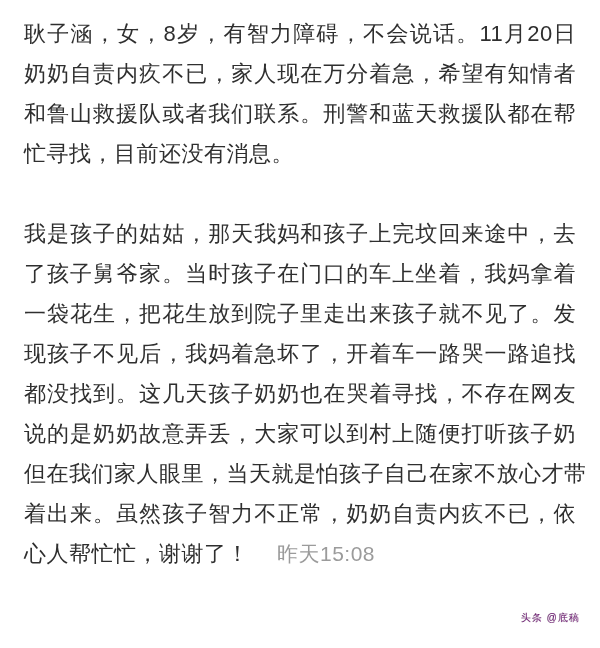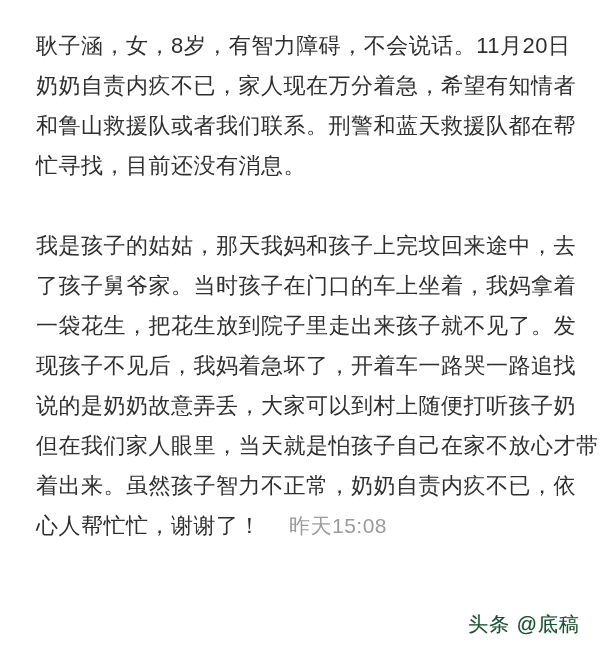"耿子涵，女，8岁，有智力障碍，不会说话。11月20日" .paragraph { margin: 12px -> 0 }
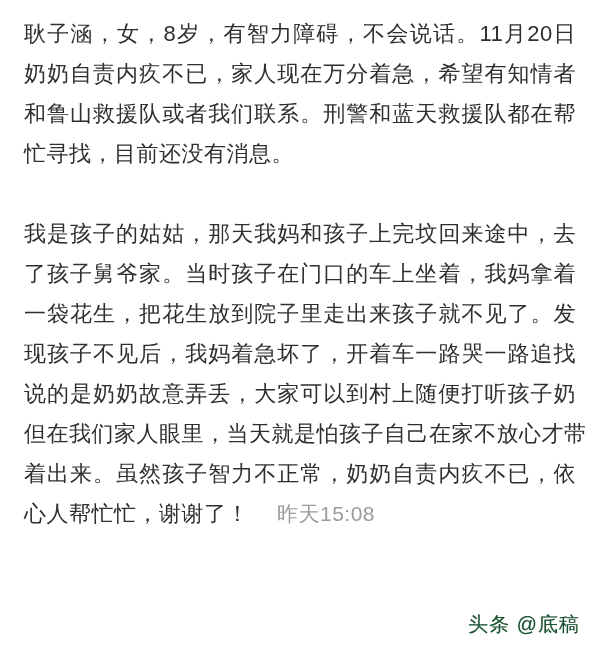"都没找到。这几天孩子奶奶也在哭着寻找，不存在网友" div.line { html: none -> <div>都没找到。这几天孩子奶奶也在哭着寻找，不存在网友</div> }
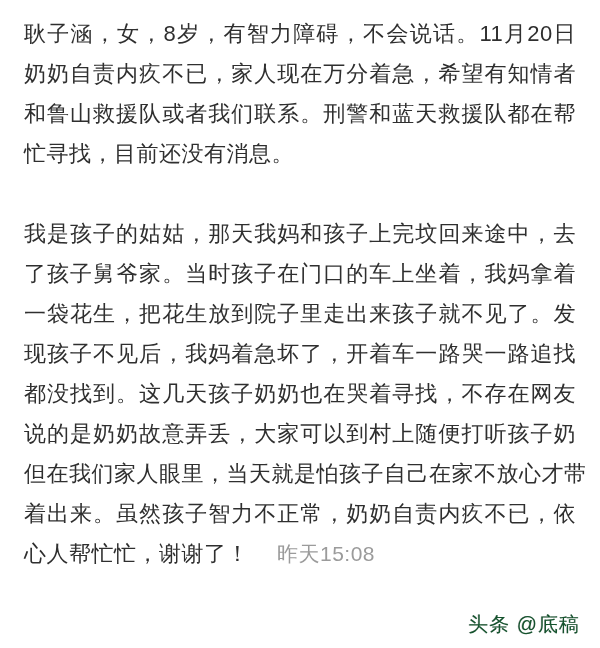"头条 @底稿" .watermark { color: #14532d -> #701a75; font-size: 20px -> 10px }
